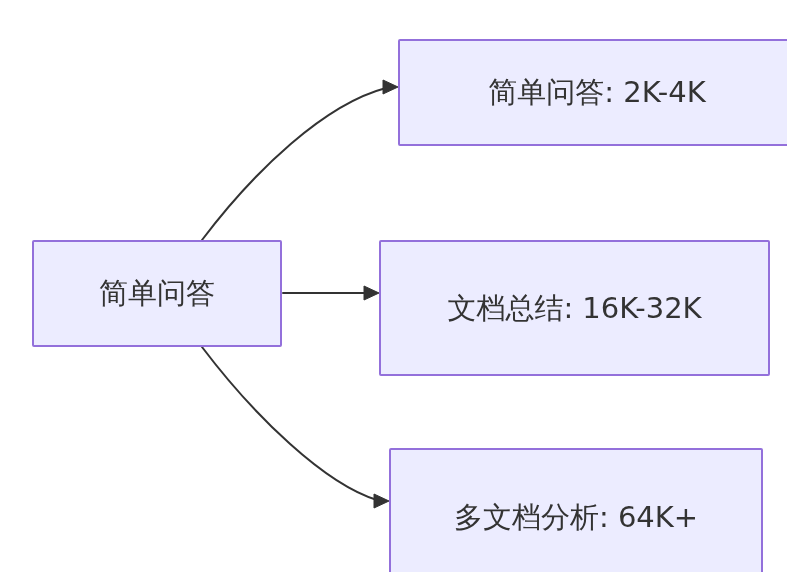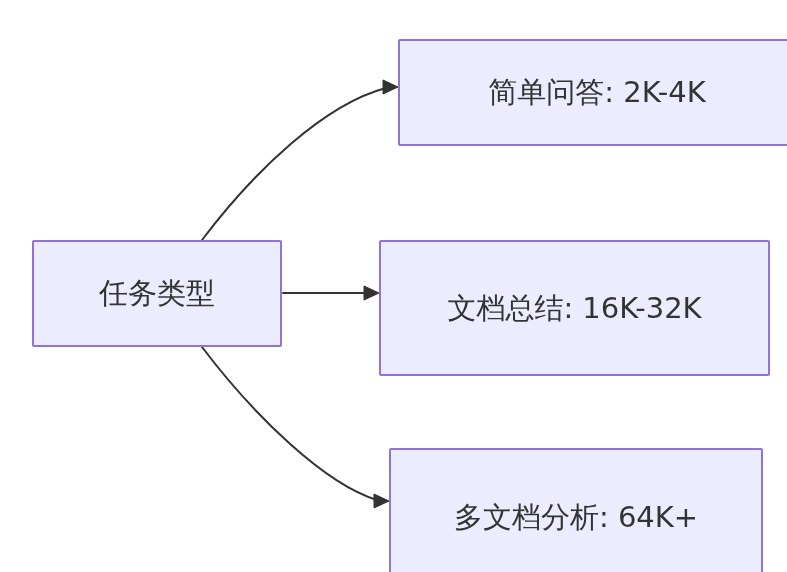"任务类型" span { text: 任务类型 -> 简单问答 }
